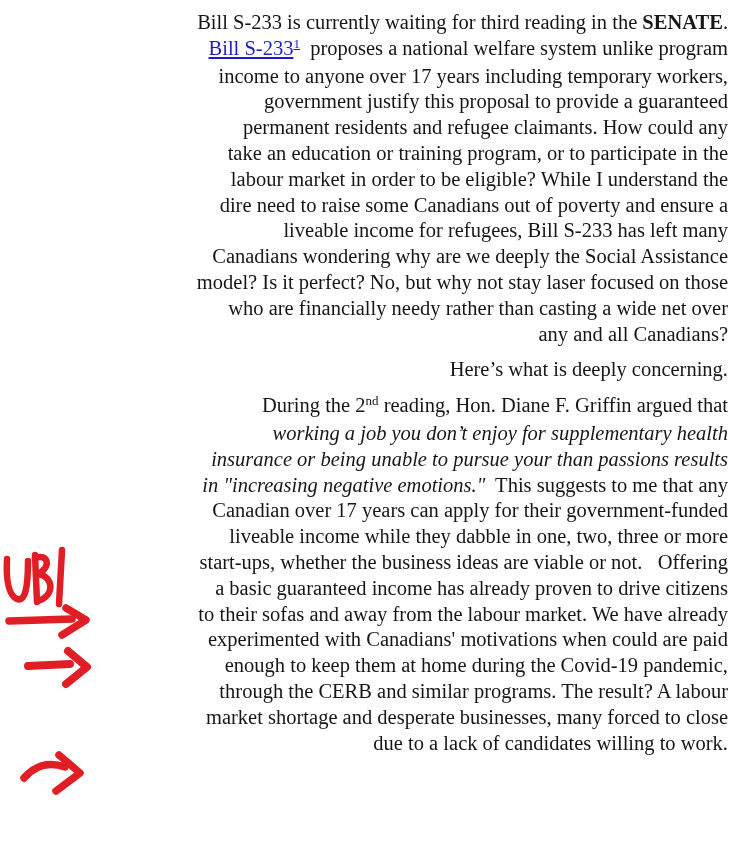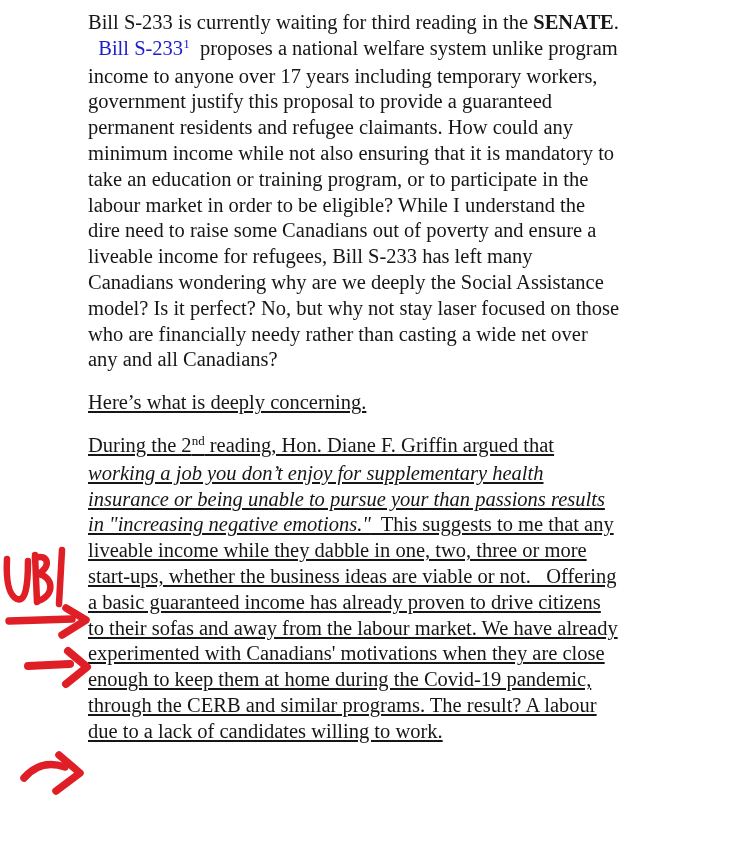"Bill S-233 is currently waiting" .line { text-align: none -> right }
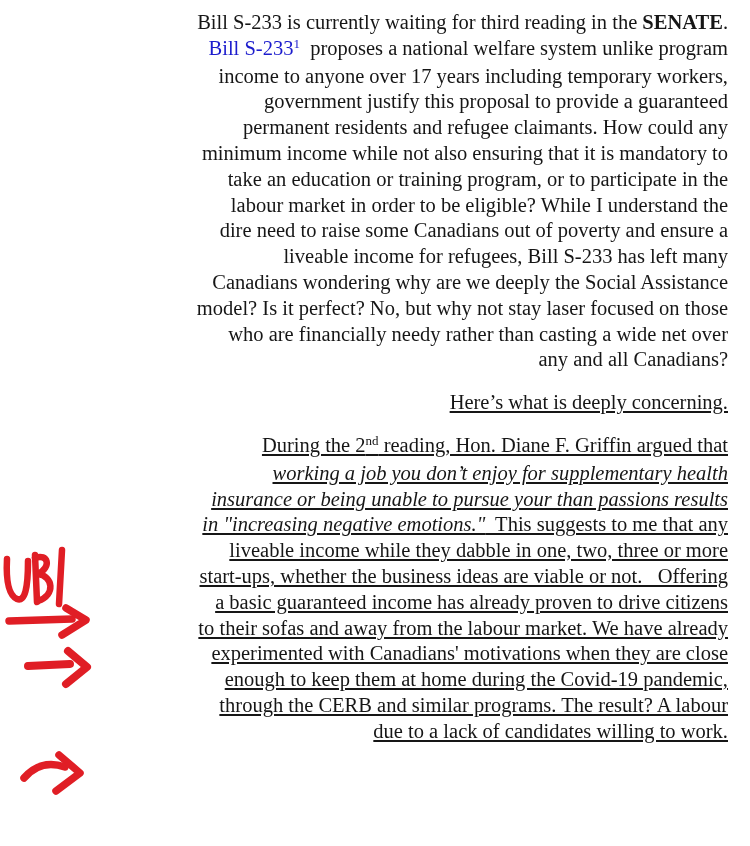"Bill S-233" .link { text-decoration: none -> underline }
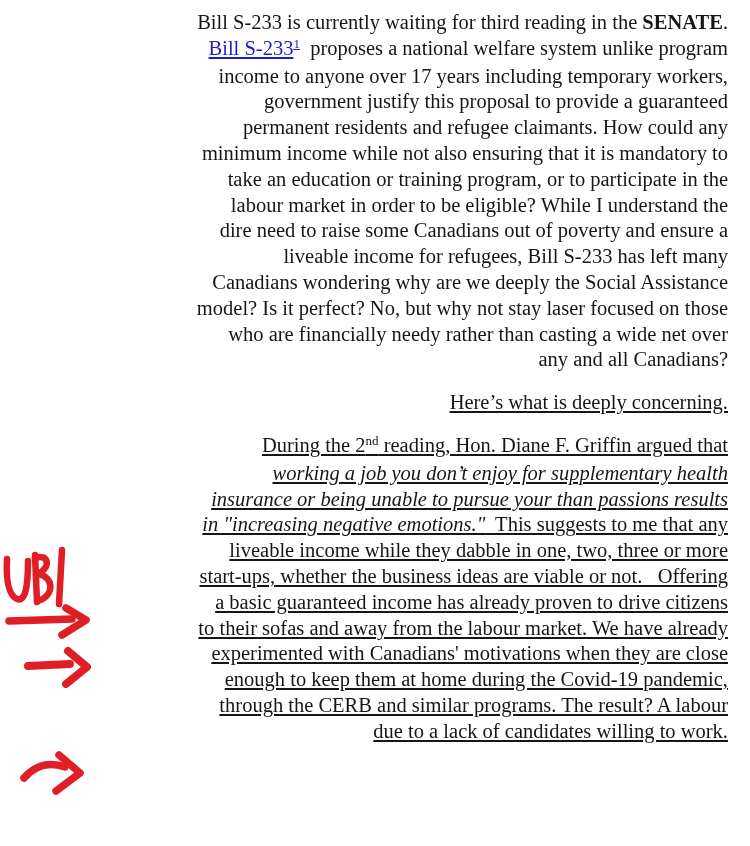"minimum income while not also" div.line { html: <div><span>minimum income while not also ensuring that it is mandatory to</span></div> -> none }
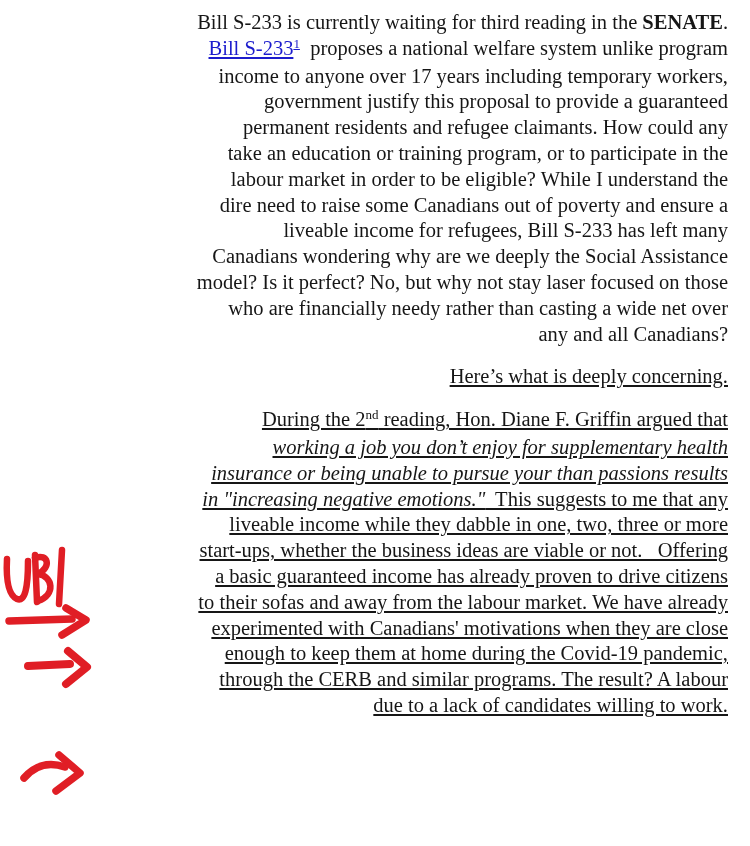"Here’s what is deeply concerning." .para + .para { margin-top: 17px -> 10px; text-decoration: underline -> none }
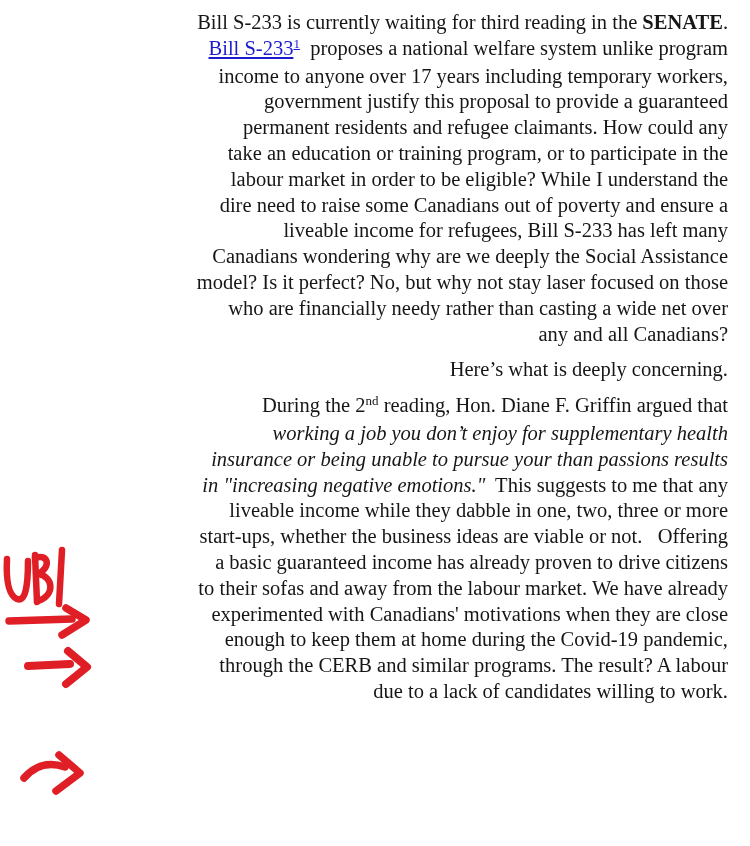"Canadian over 17 years can" div.line { html: none -> <div><span>Canadian over 17 years can apply for their government-funded</span></div> }
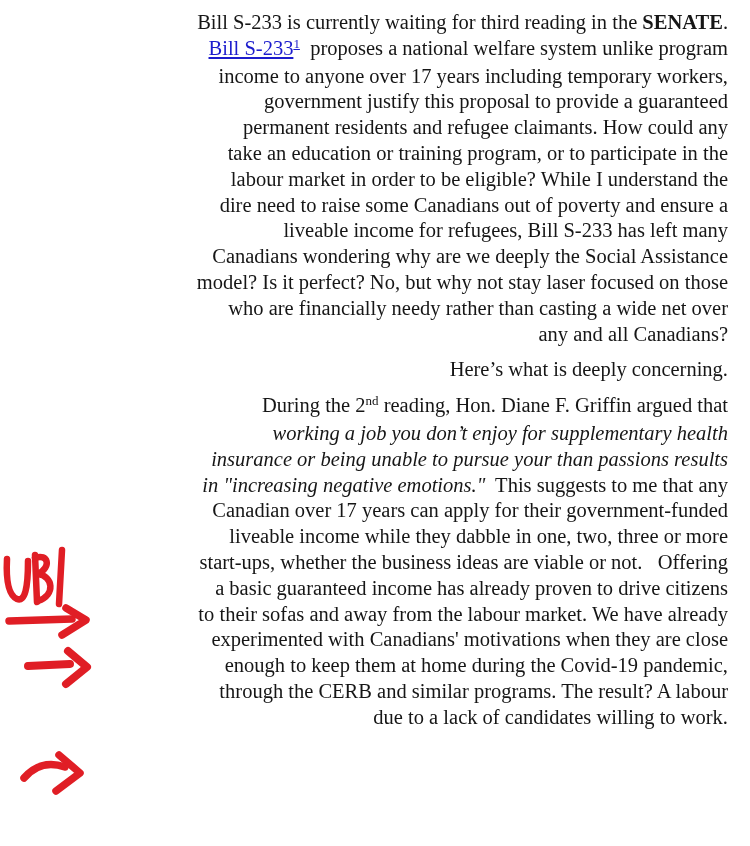"experimented with Canadians' motivations" span { text: they are close -> could are paid }
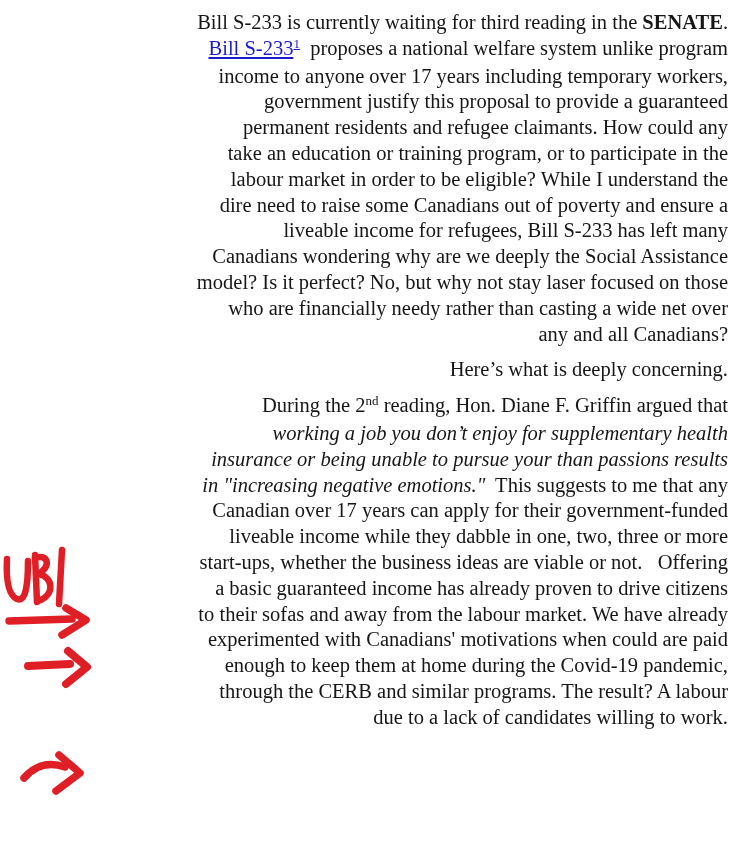"market shortage and desperate" div.line { html: none -> <div><span>market shortage and desperate businesses, many forced to close</span></div> }
